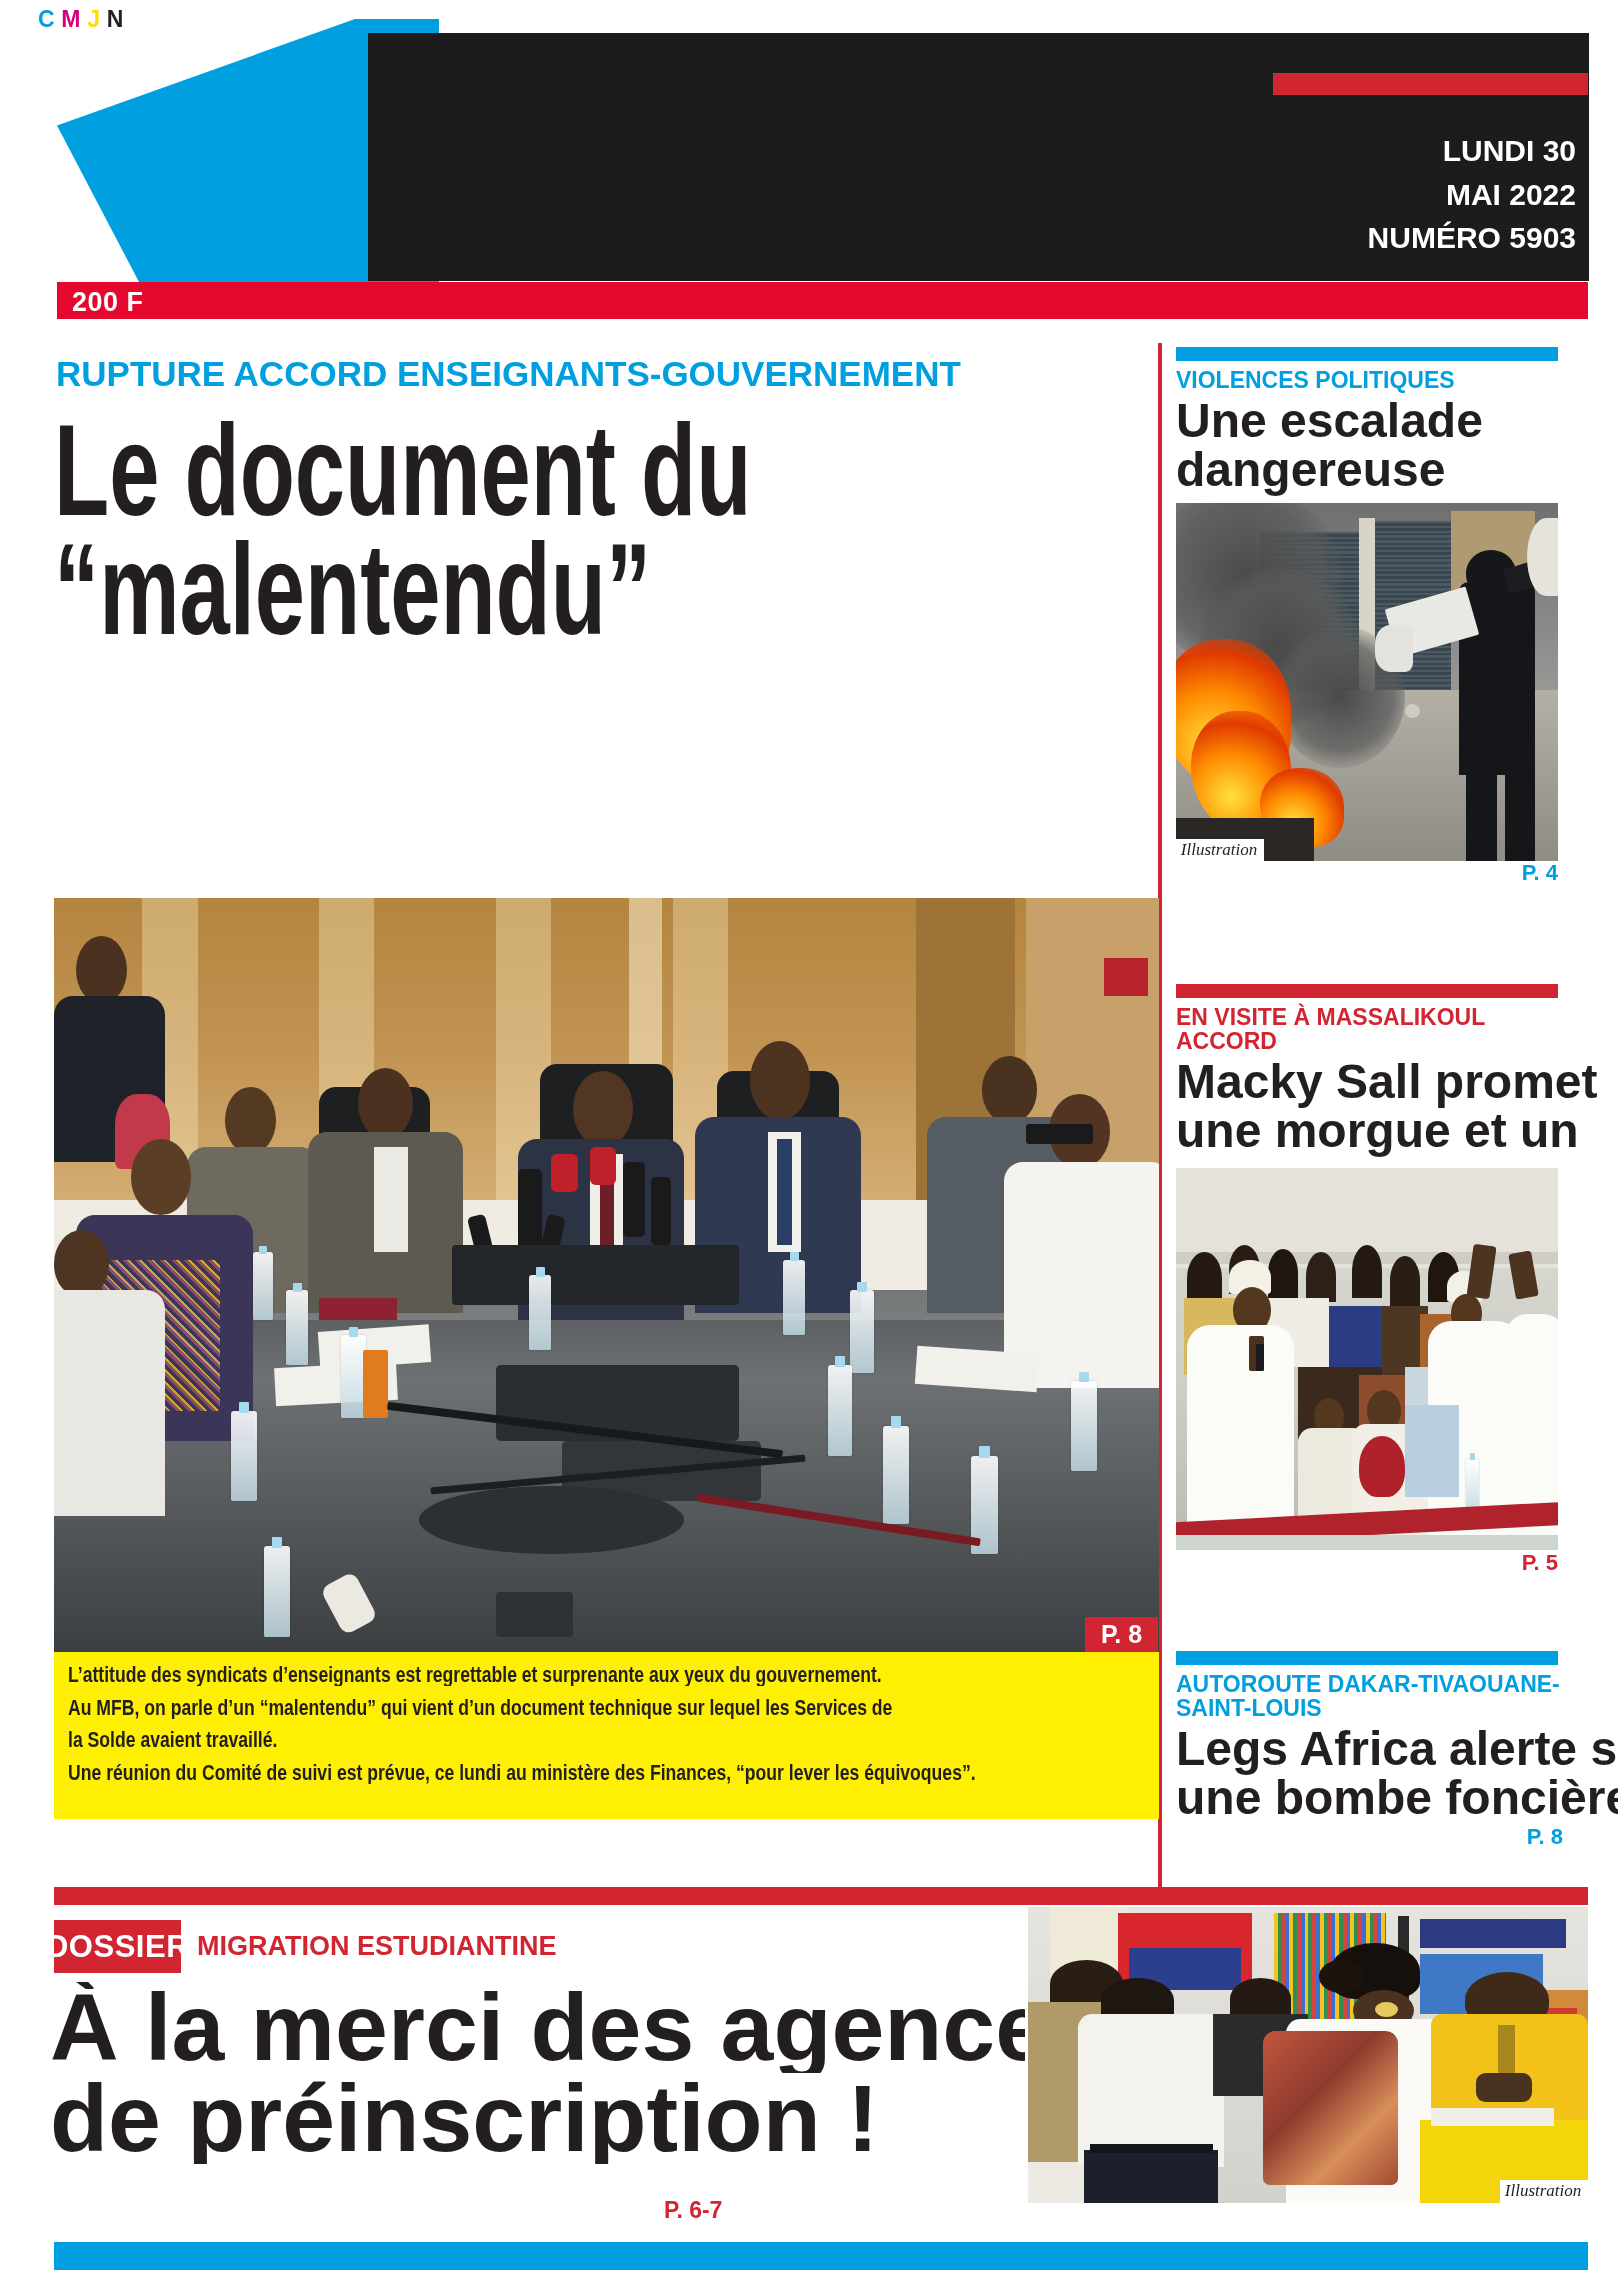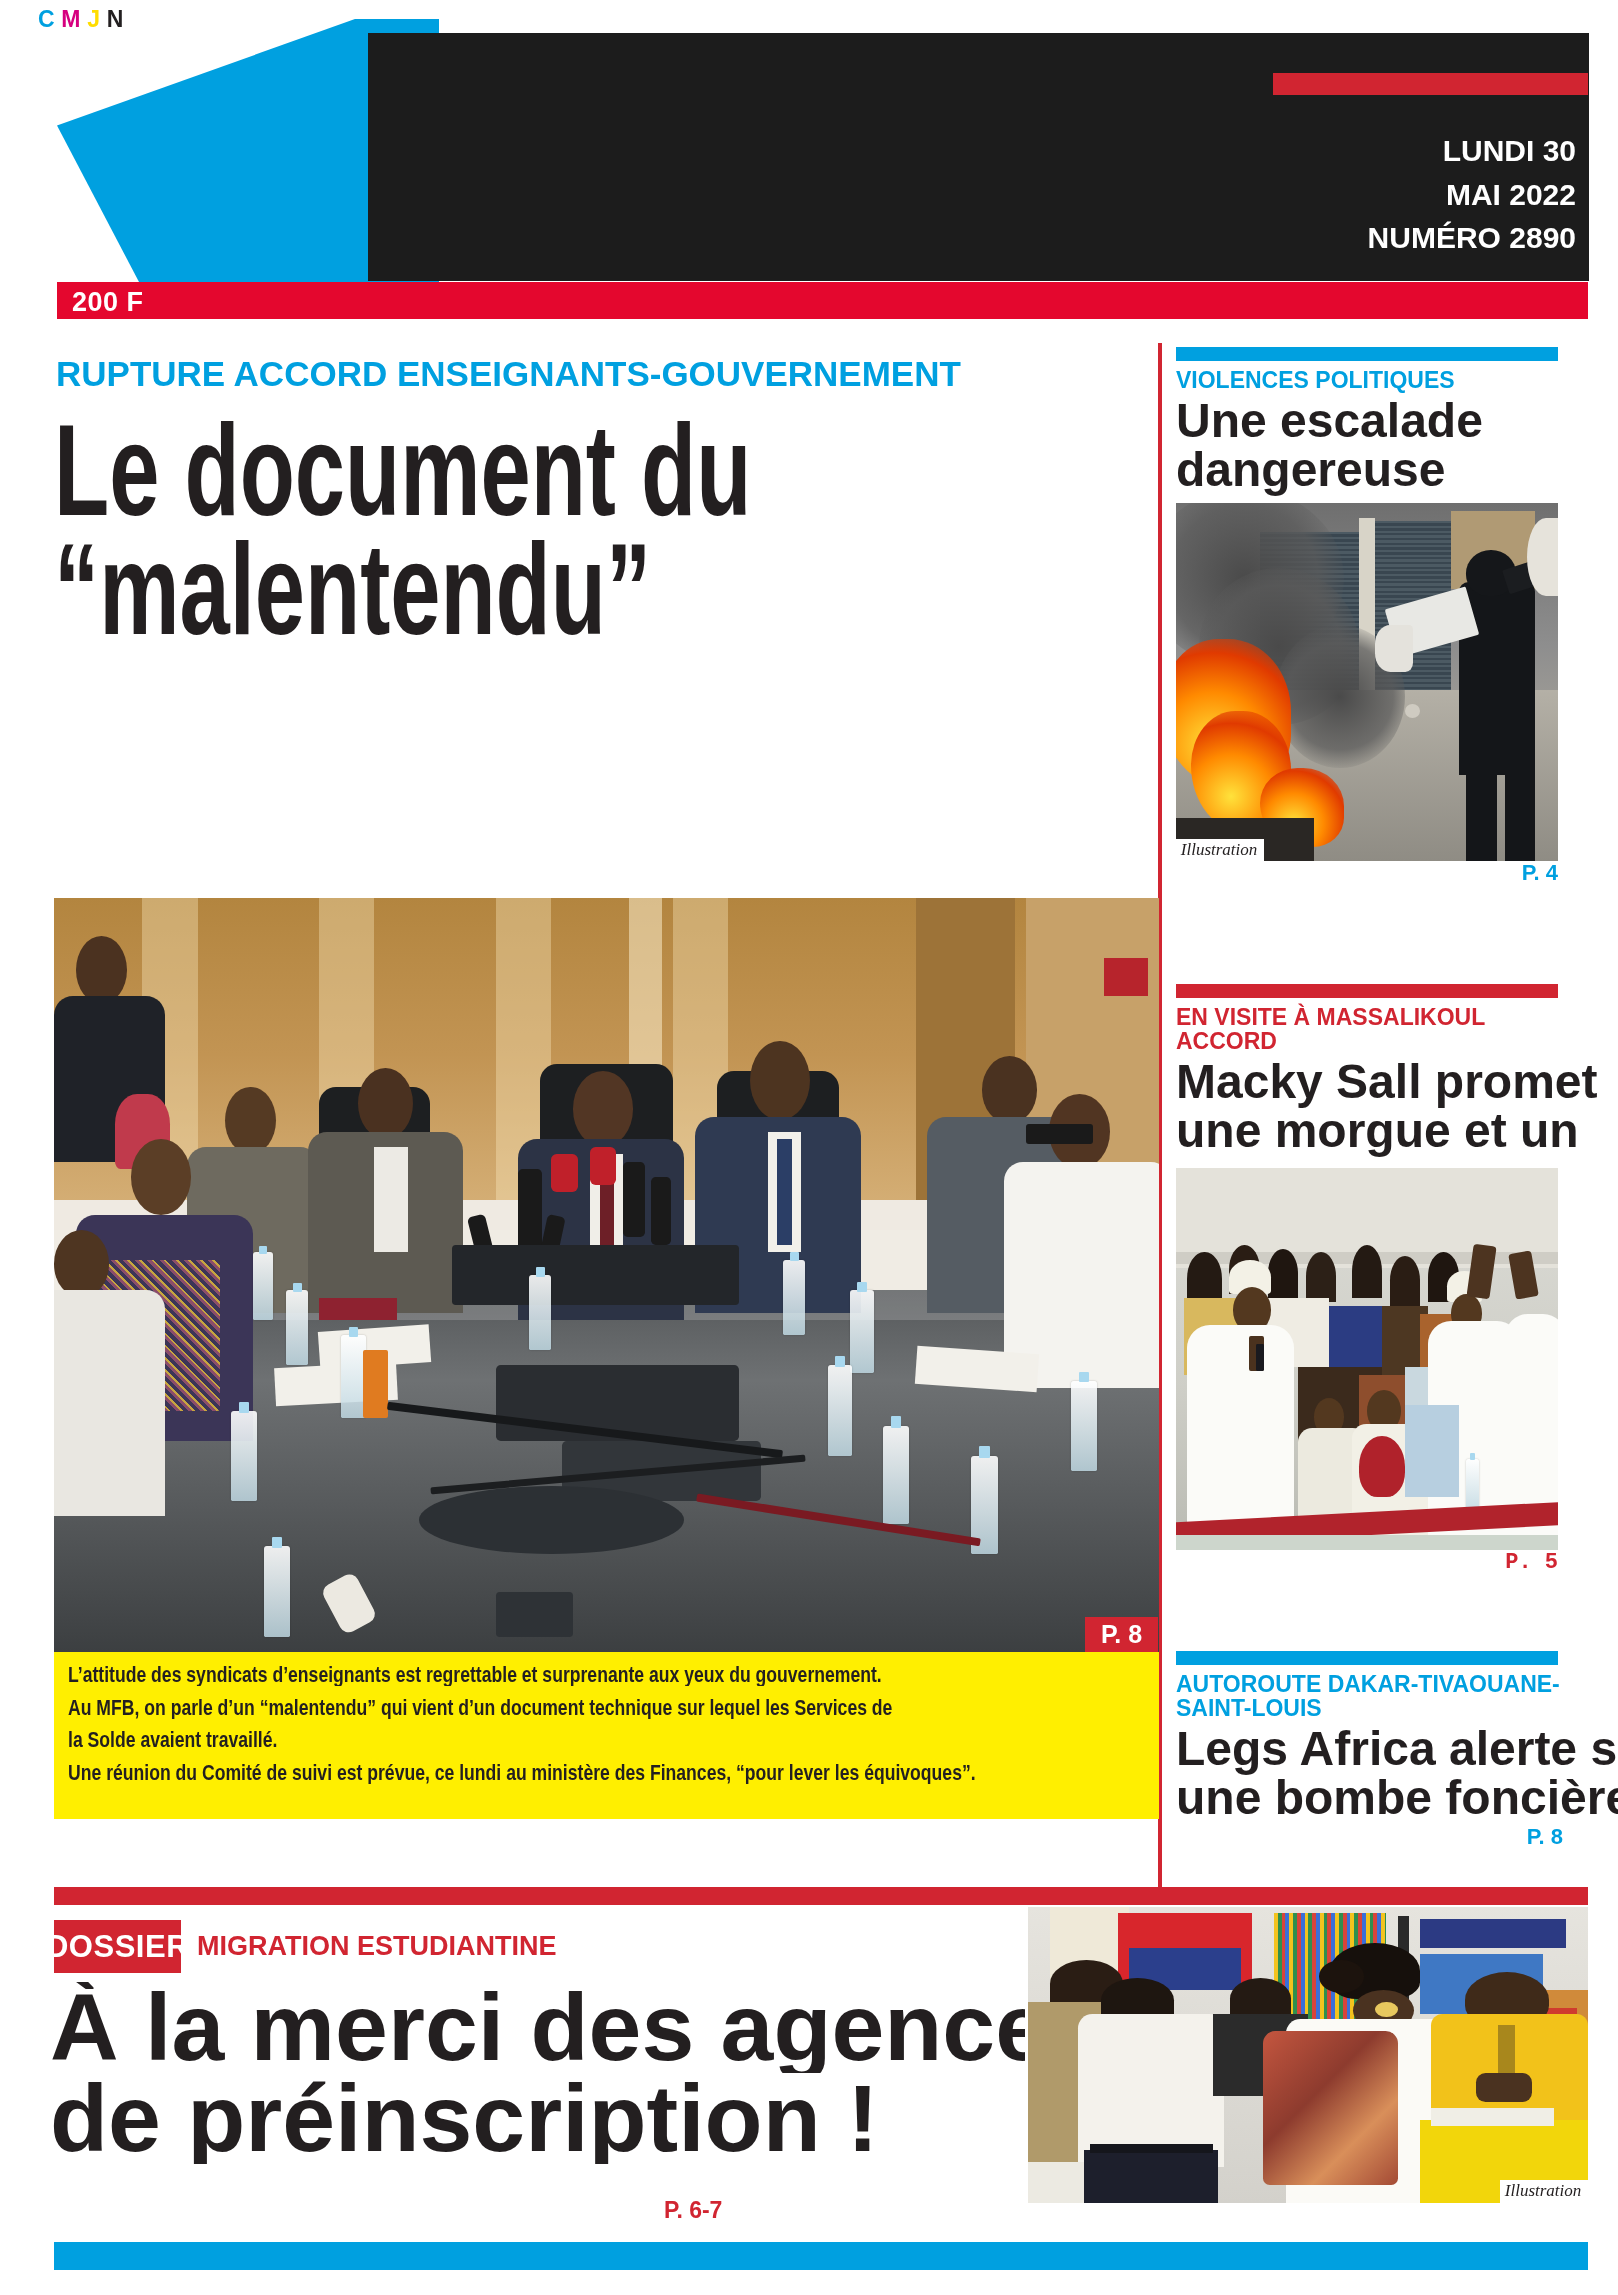"NUMÉRO 2890" div { text: 2890 -> 5903 }
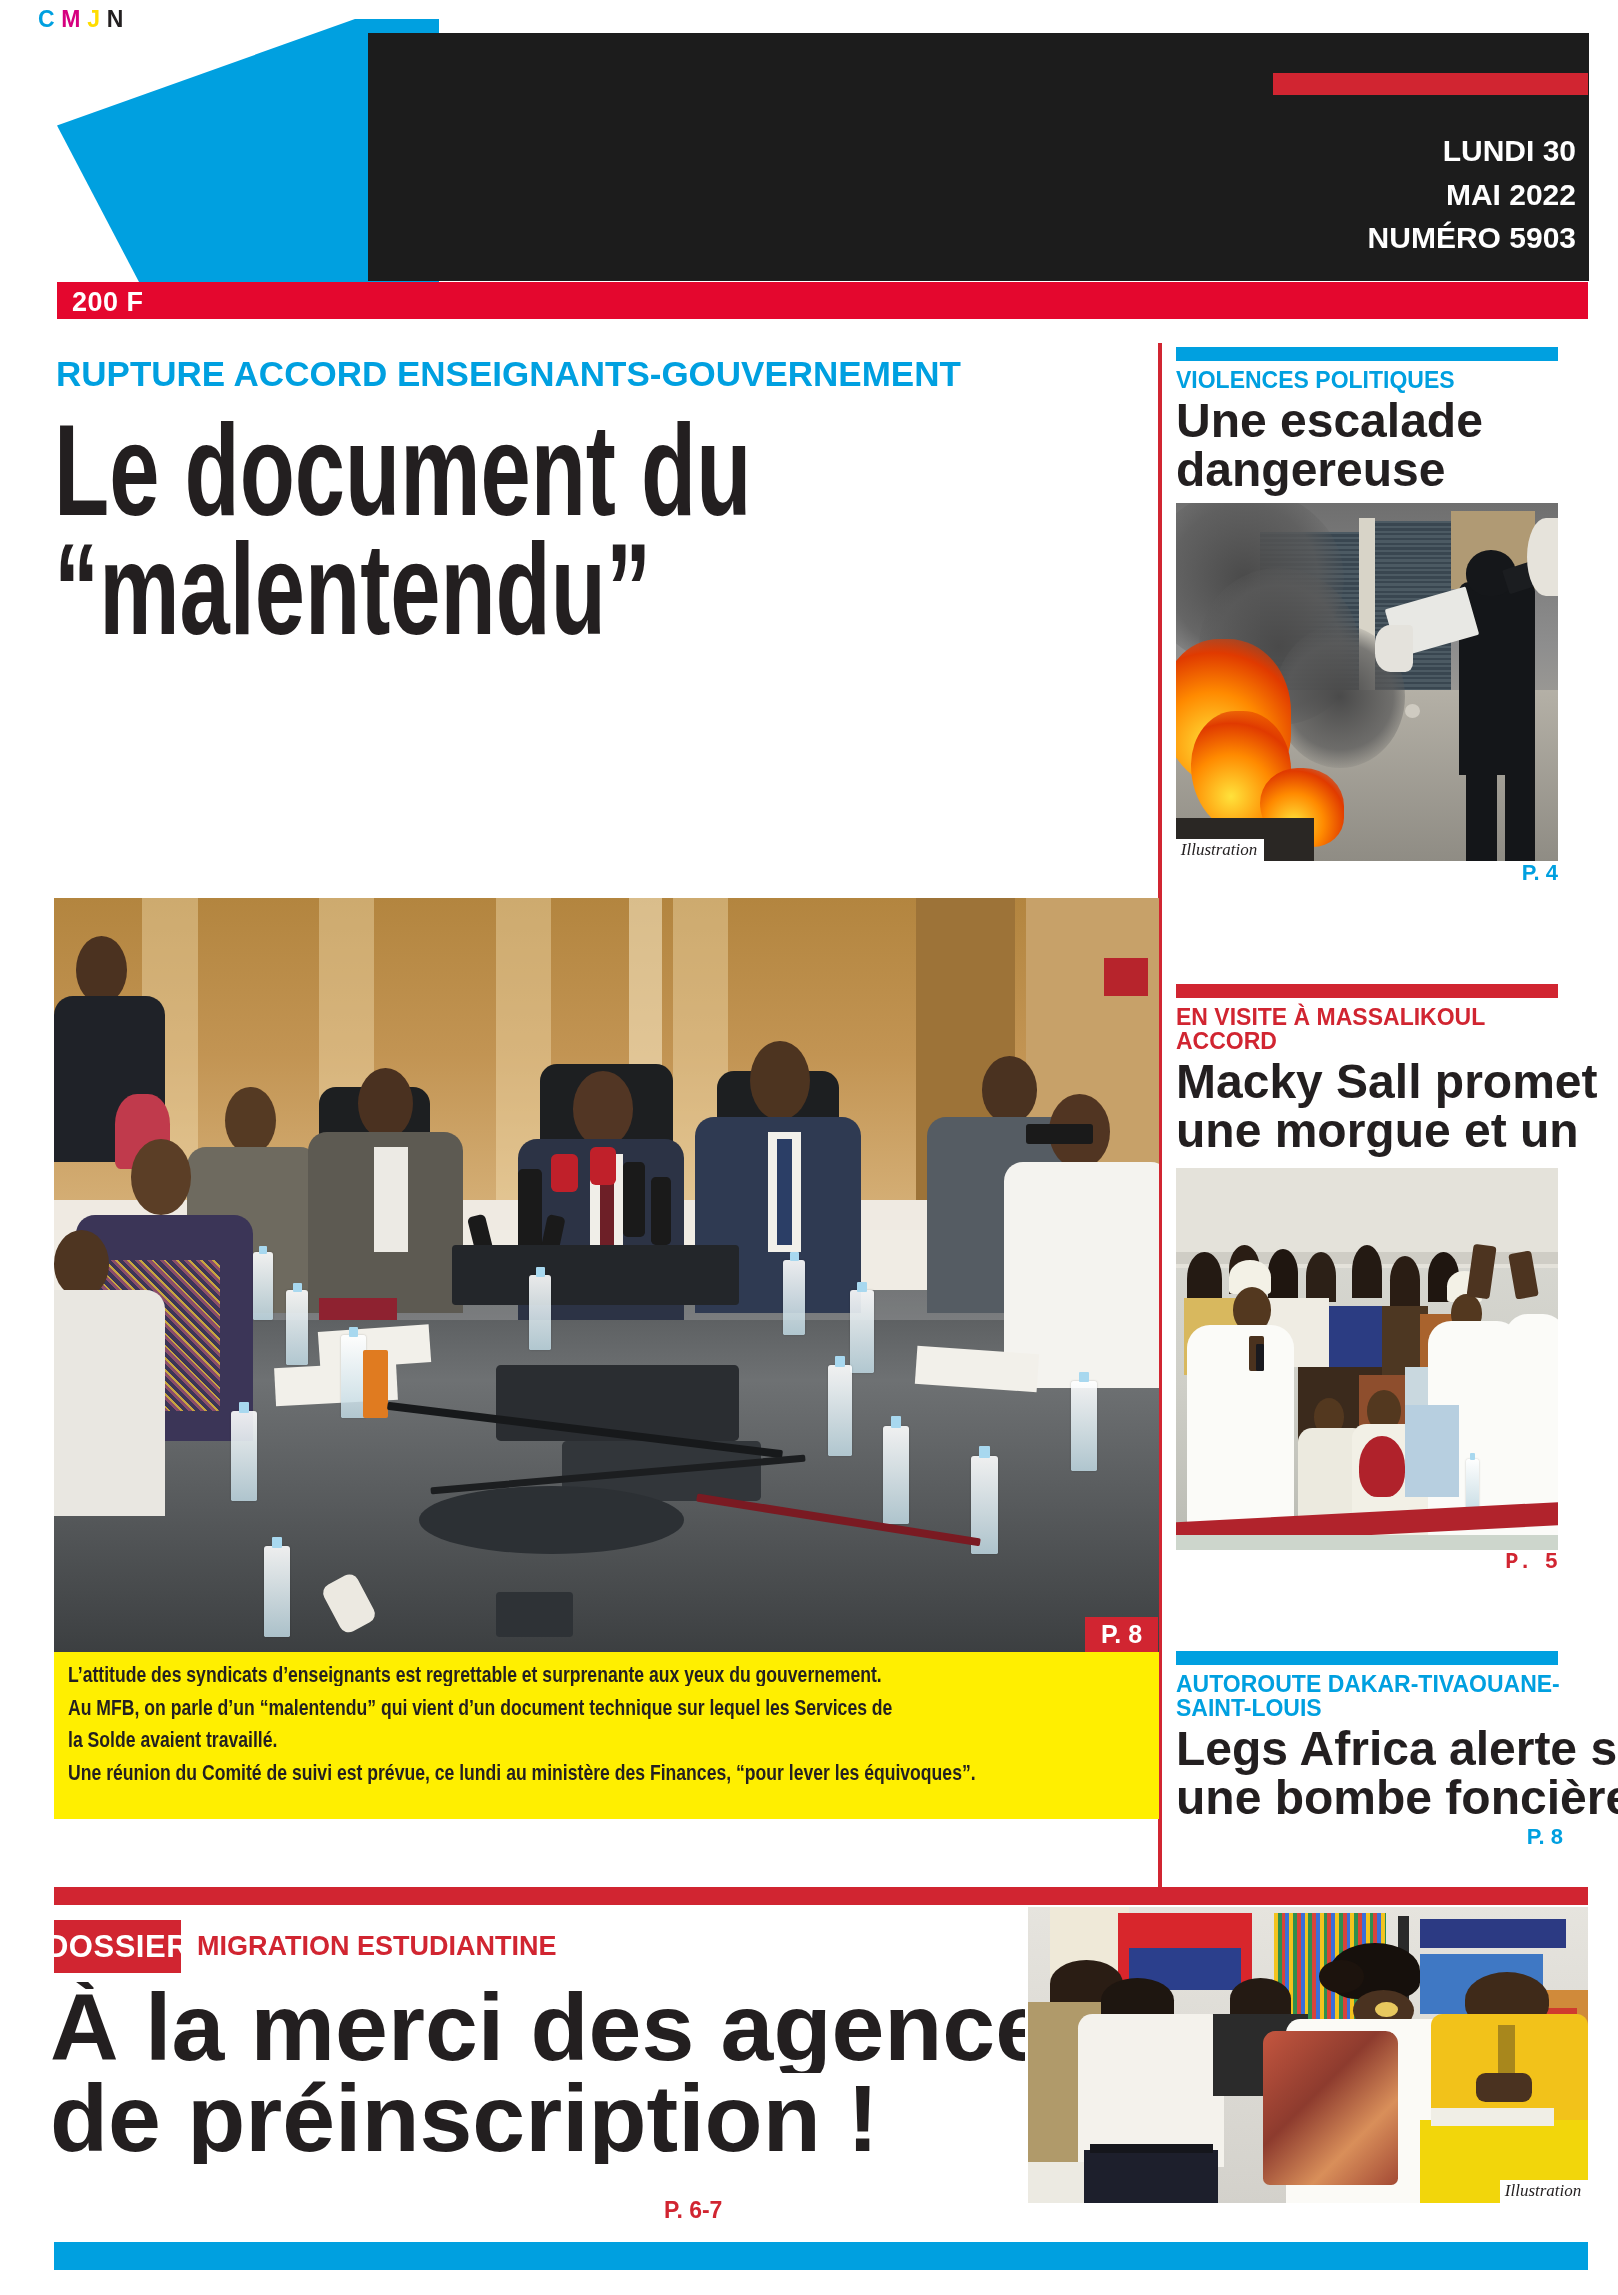"P. 5" .pref.red { font-family: Liberation Mono, monospace -> none }
